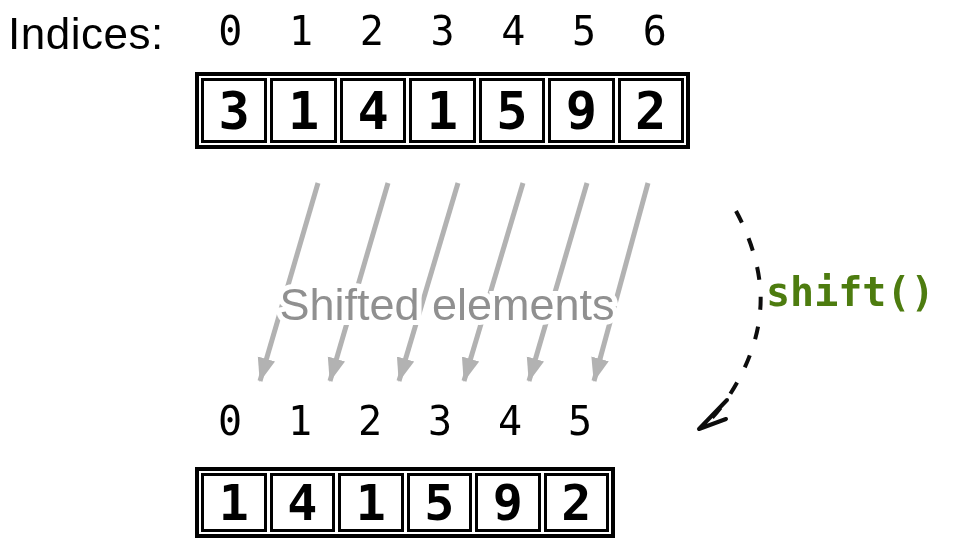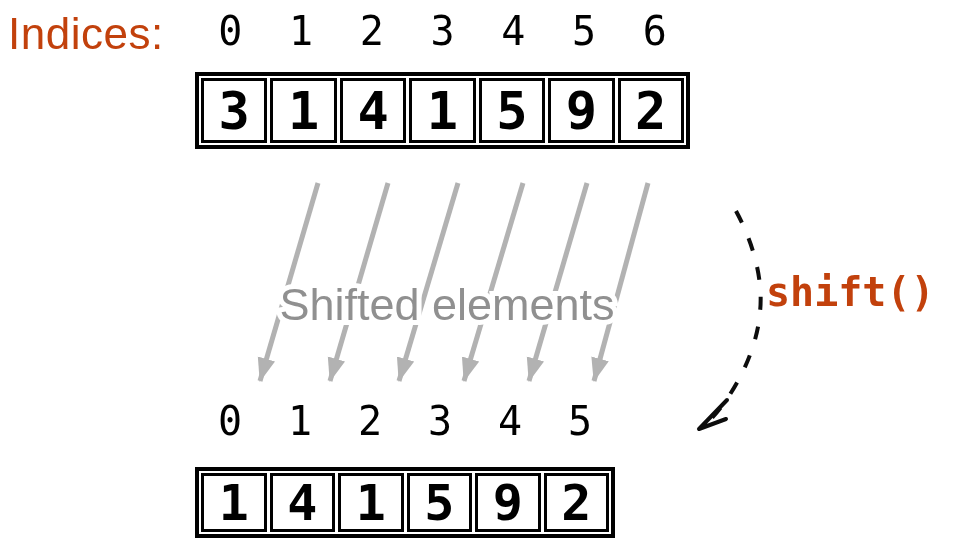"Indices:" .indices-label { color: #c2410c -> #000000 }
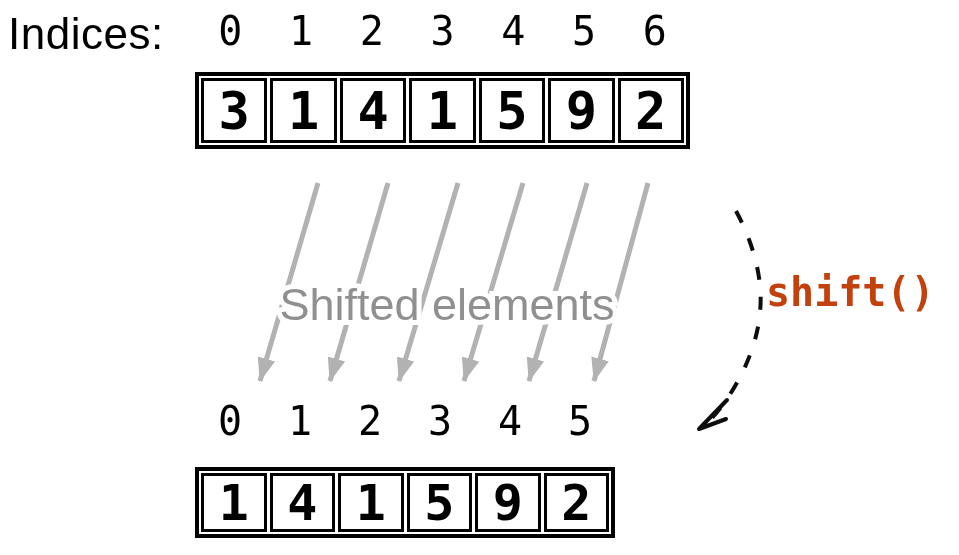"shift()" .shift-label { color: #c2410c -> #4d7c0f }
